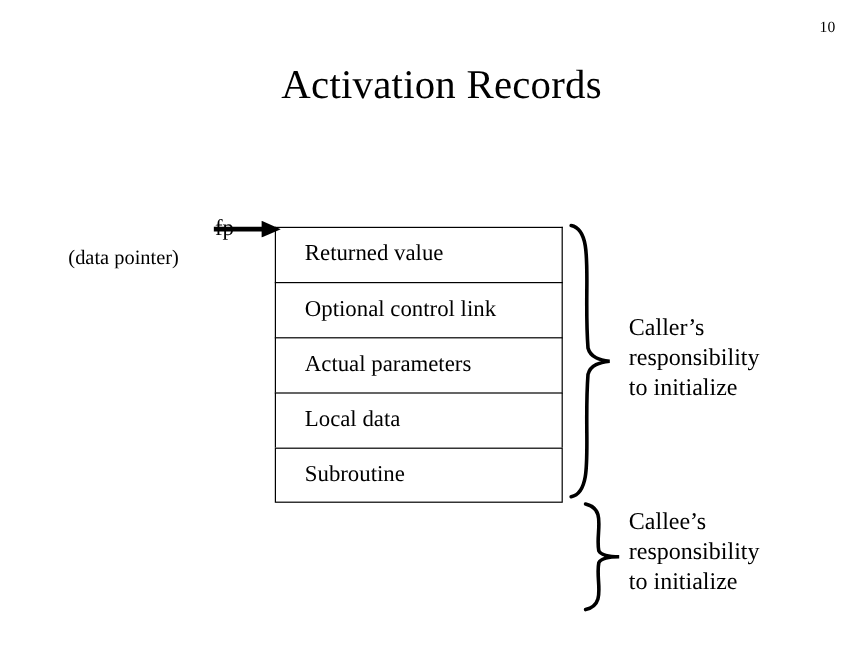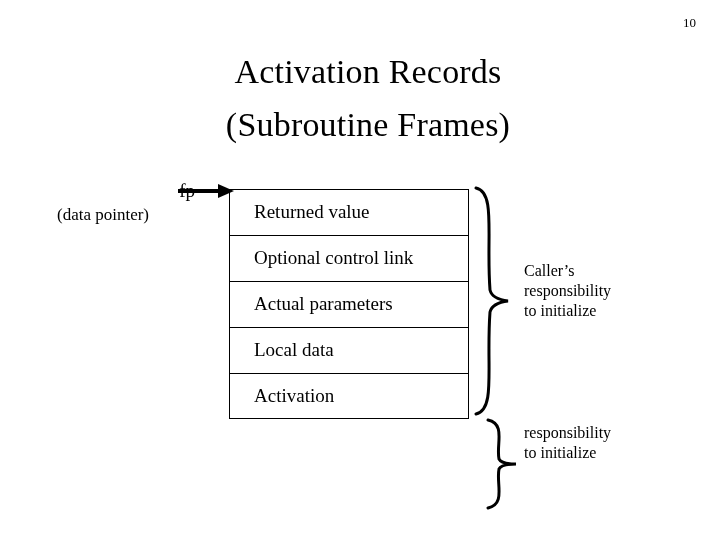"(Subroutine Frames)" div.title-line { html: <div>(Subroutine Frames)</div> -> none }
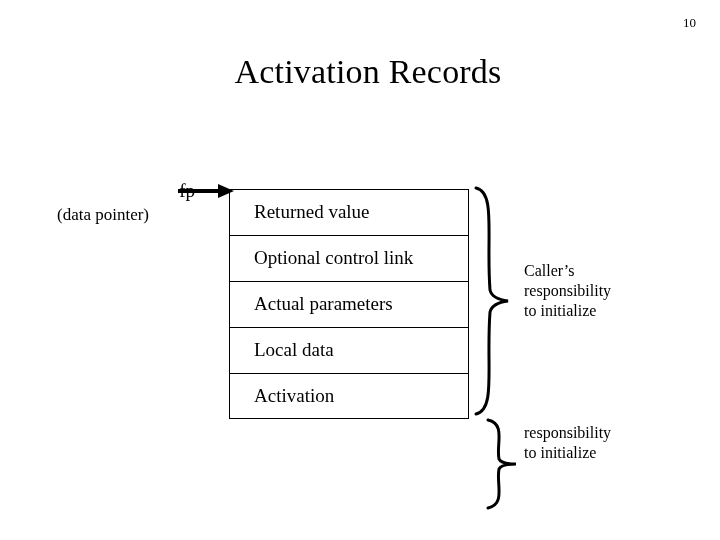"Caller’s" .note { font-size: 16px -> 20px }
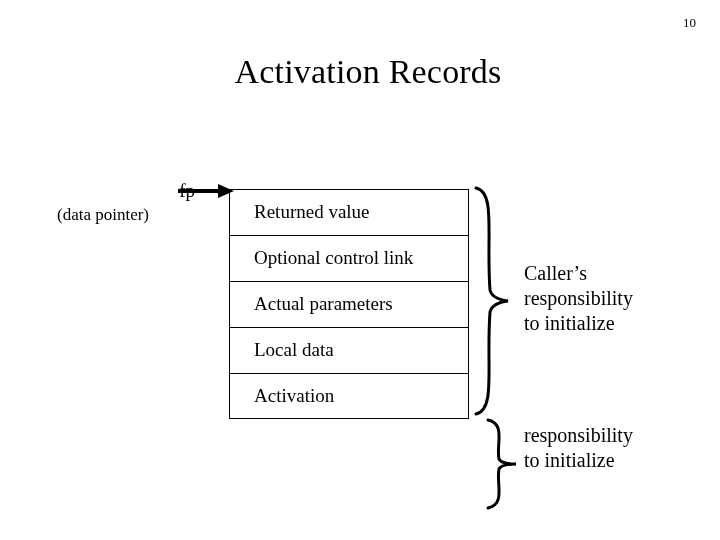"Activation" span.row-label { text: Activation -> Subroutine }
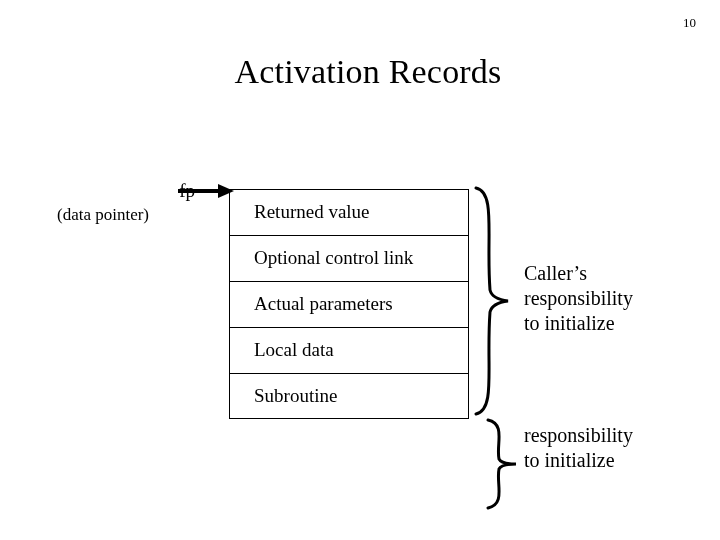"Callee’s" div { html: none -> <div>Callee’s</div> }
